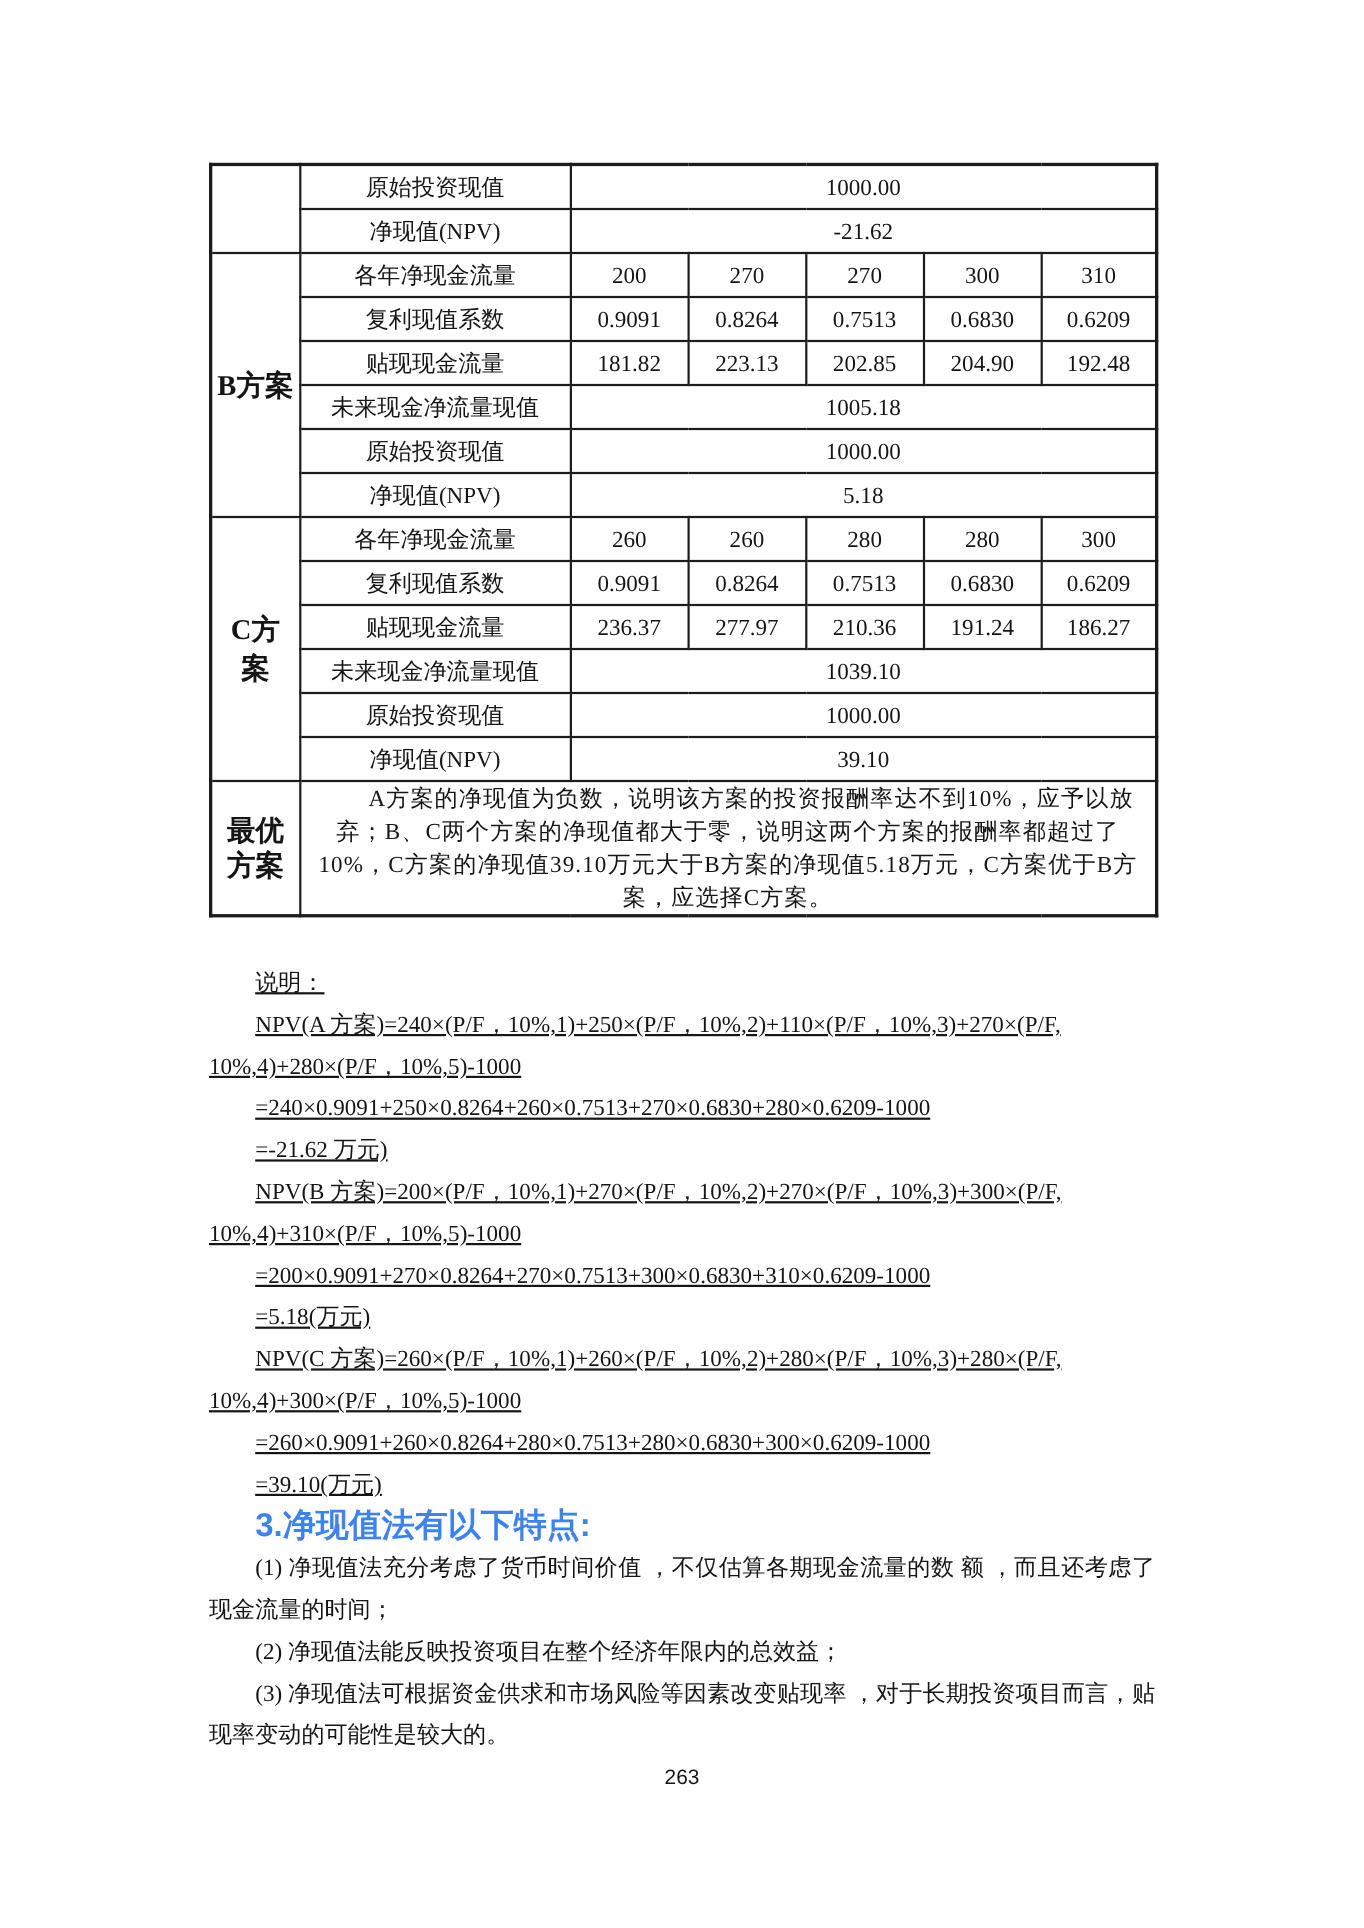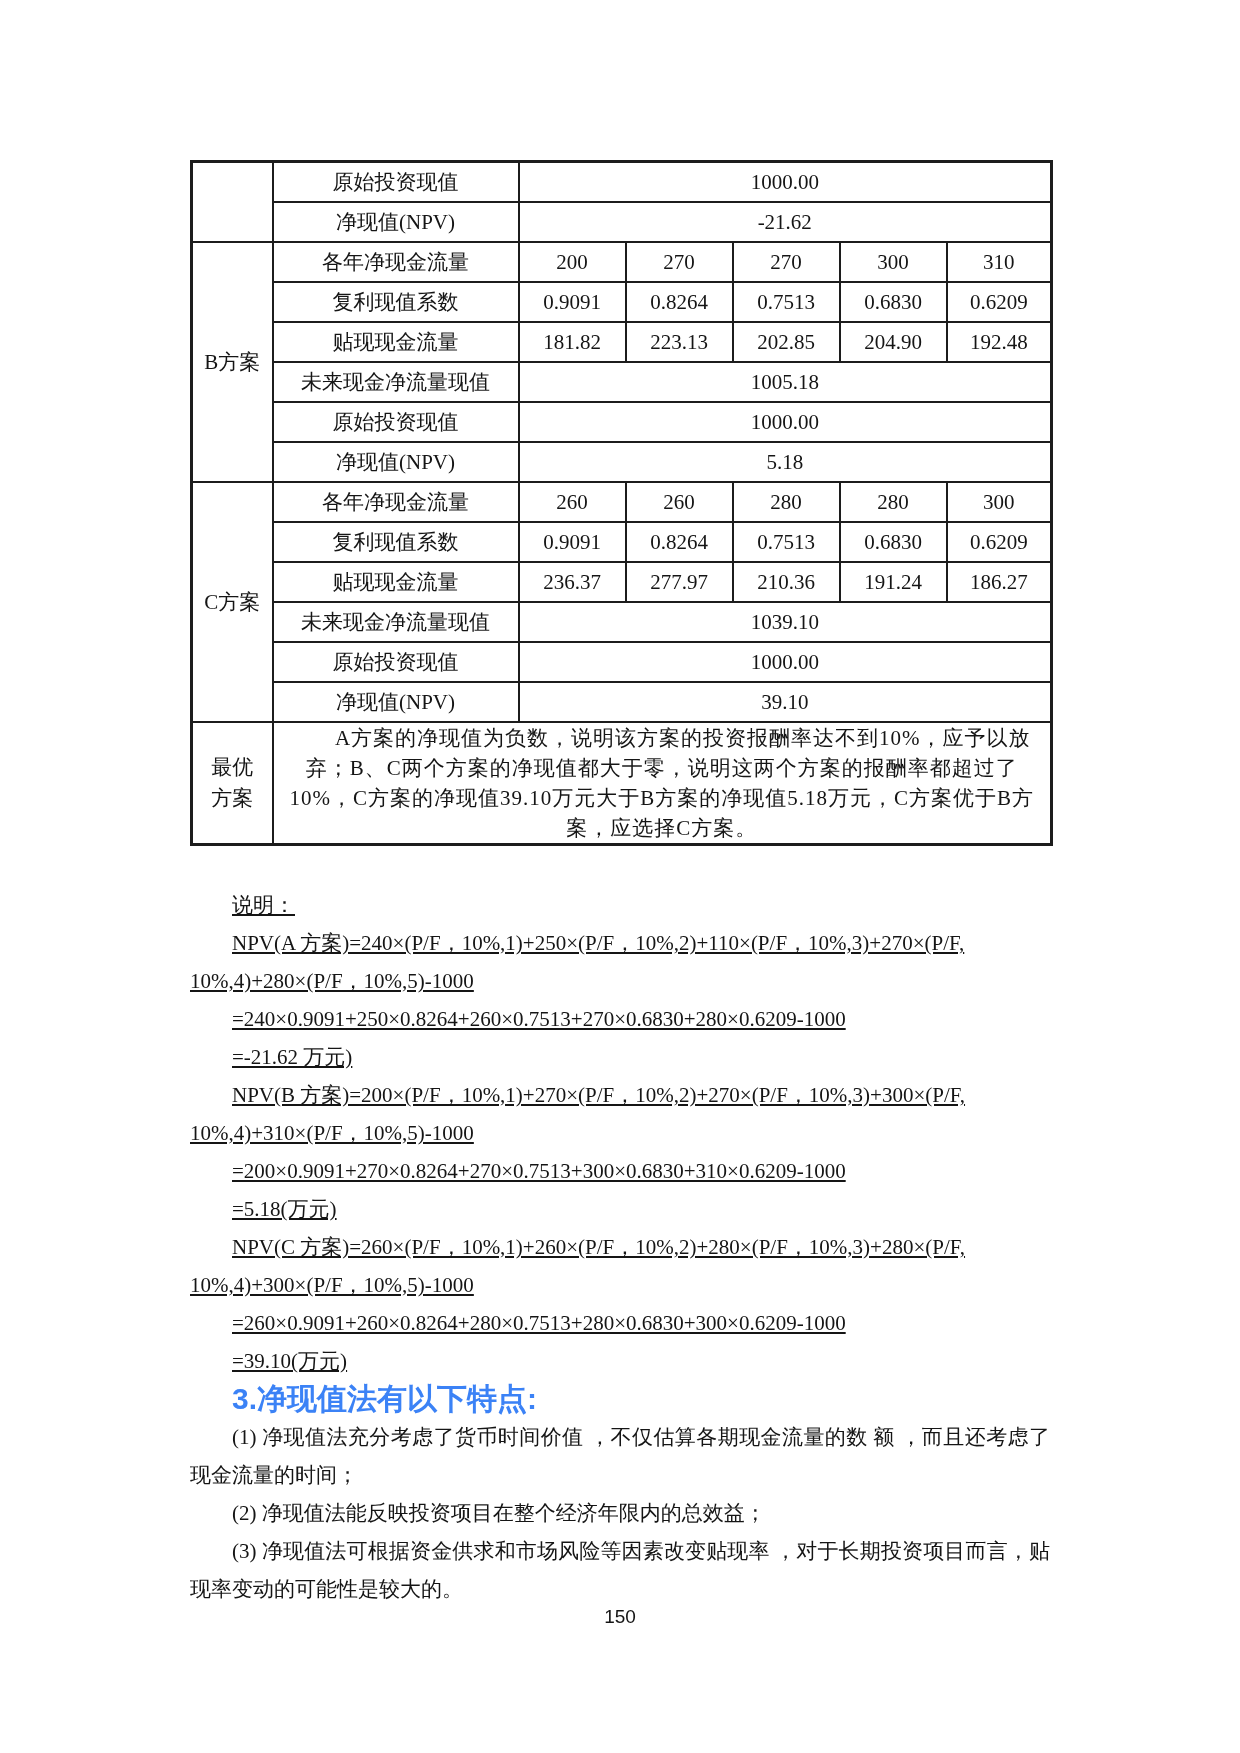"原始投资现值" table.npv { margin-top: 12px -> none }
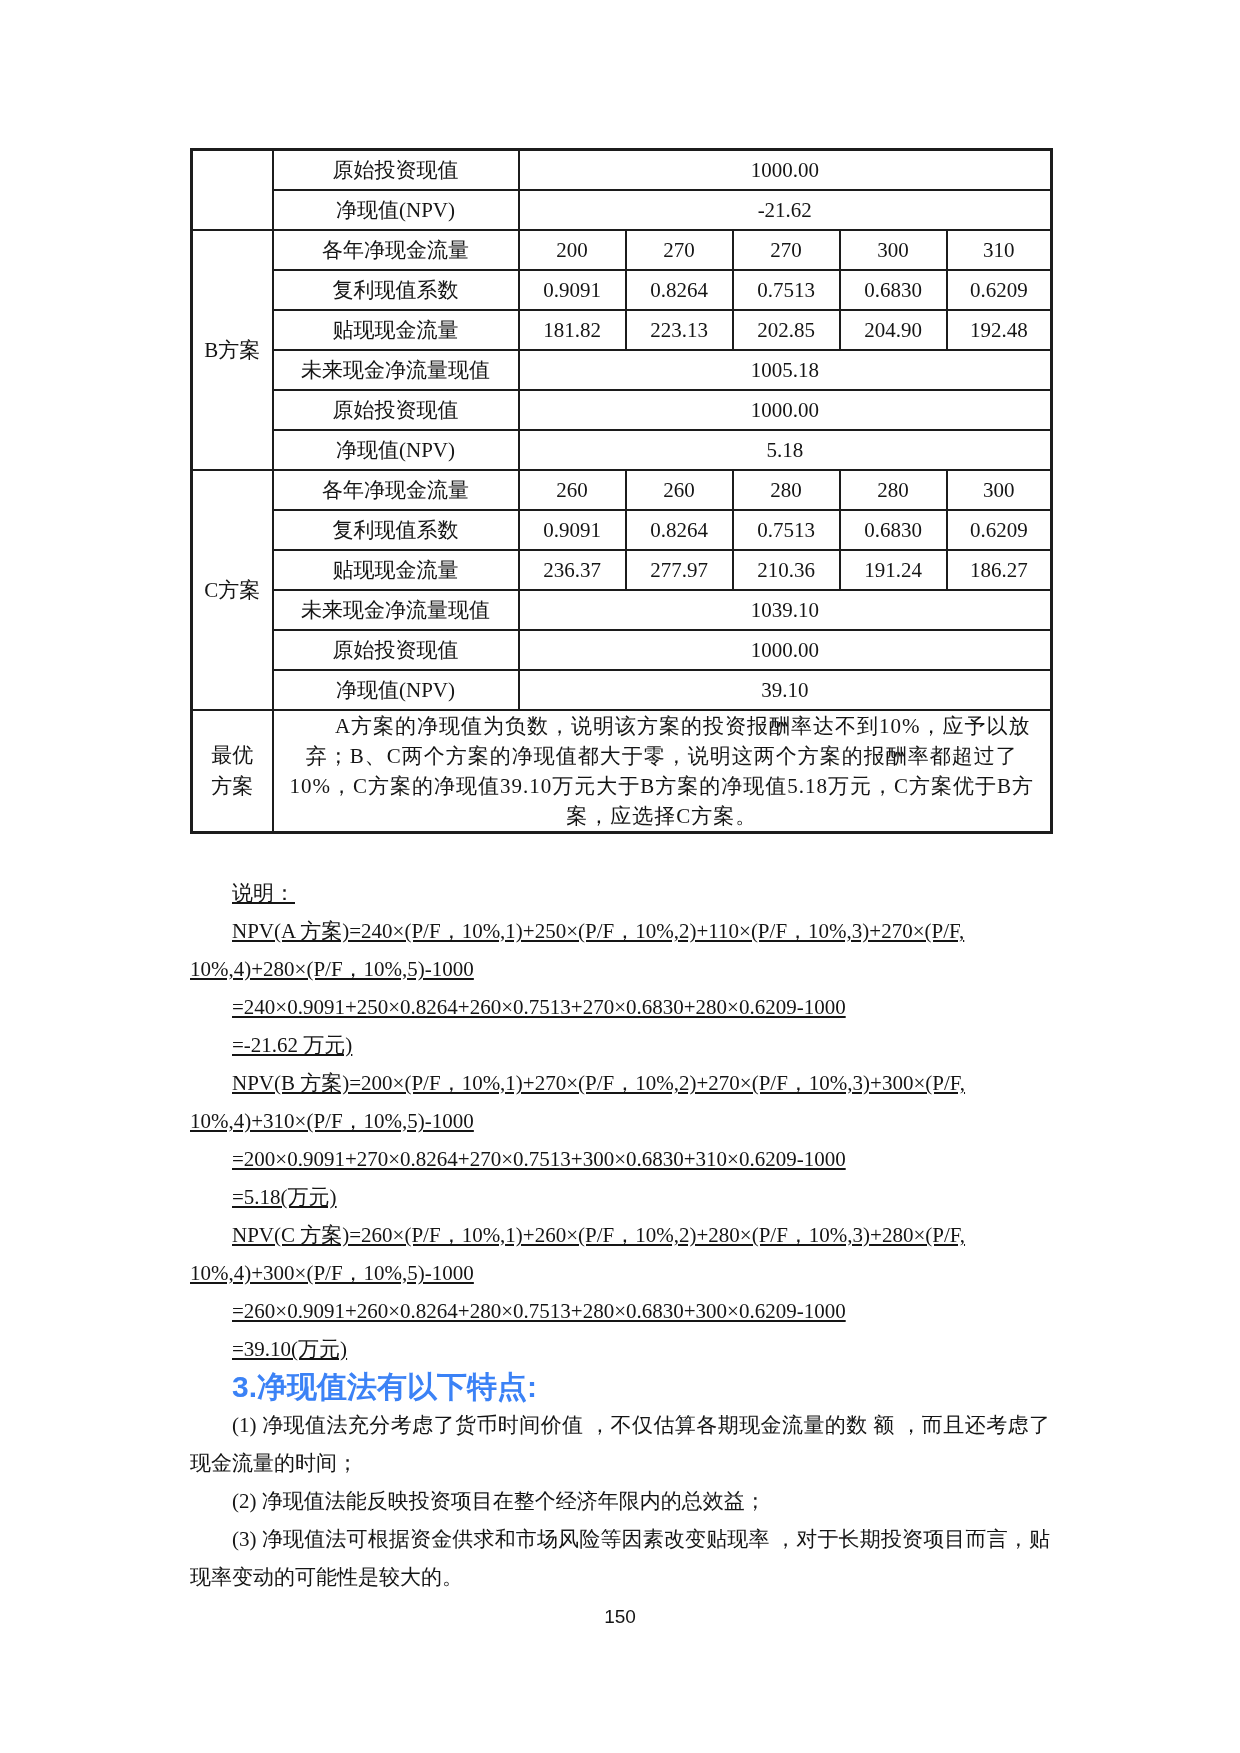"B方案" td.scheme { font-size: 21px -> 26px; font-weight: none -> bold }
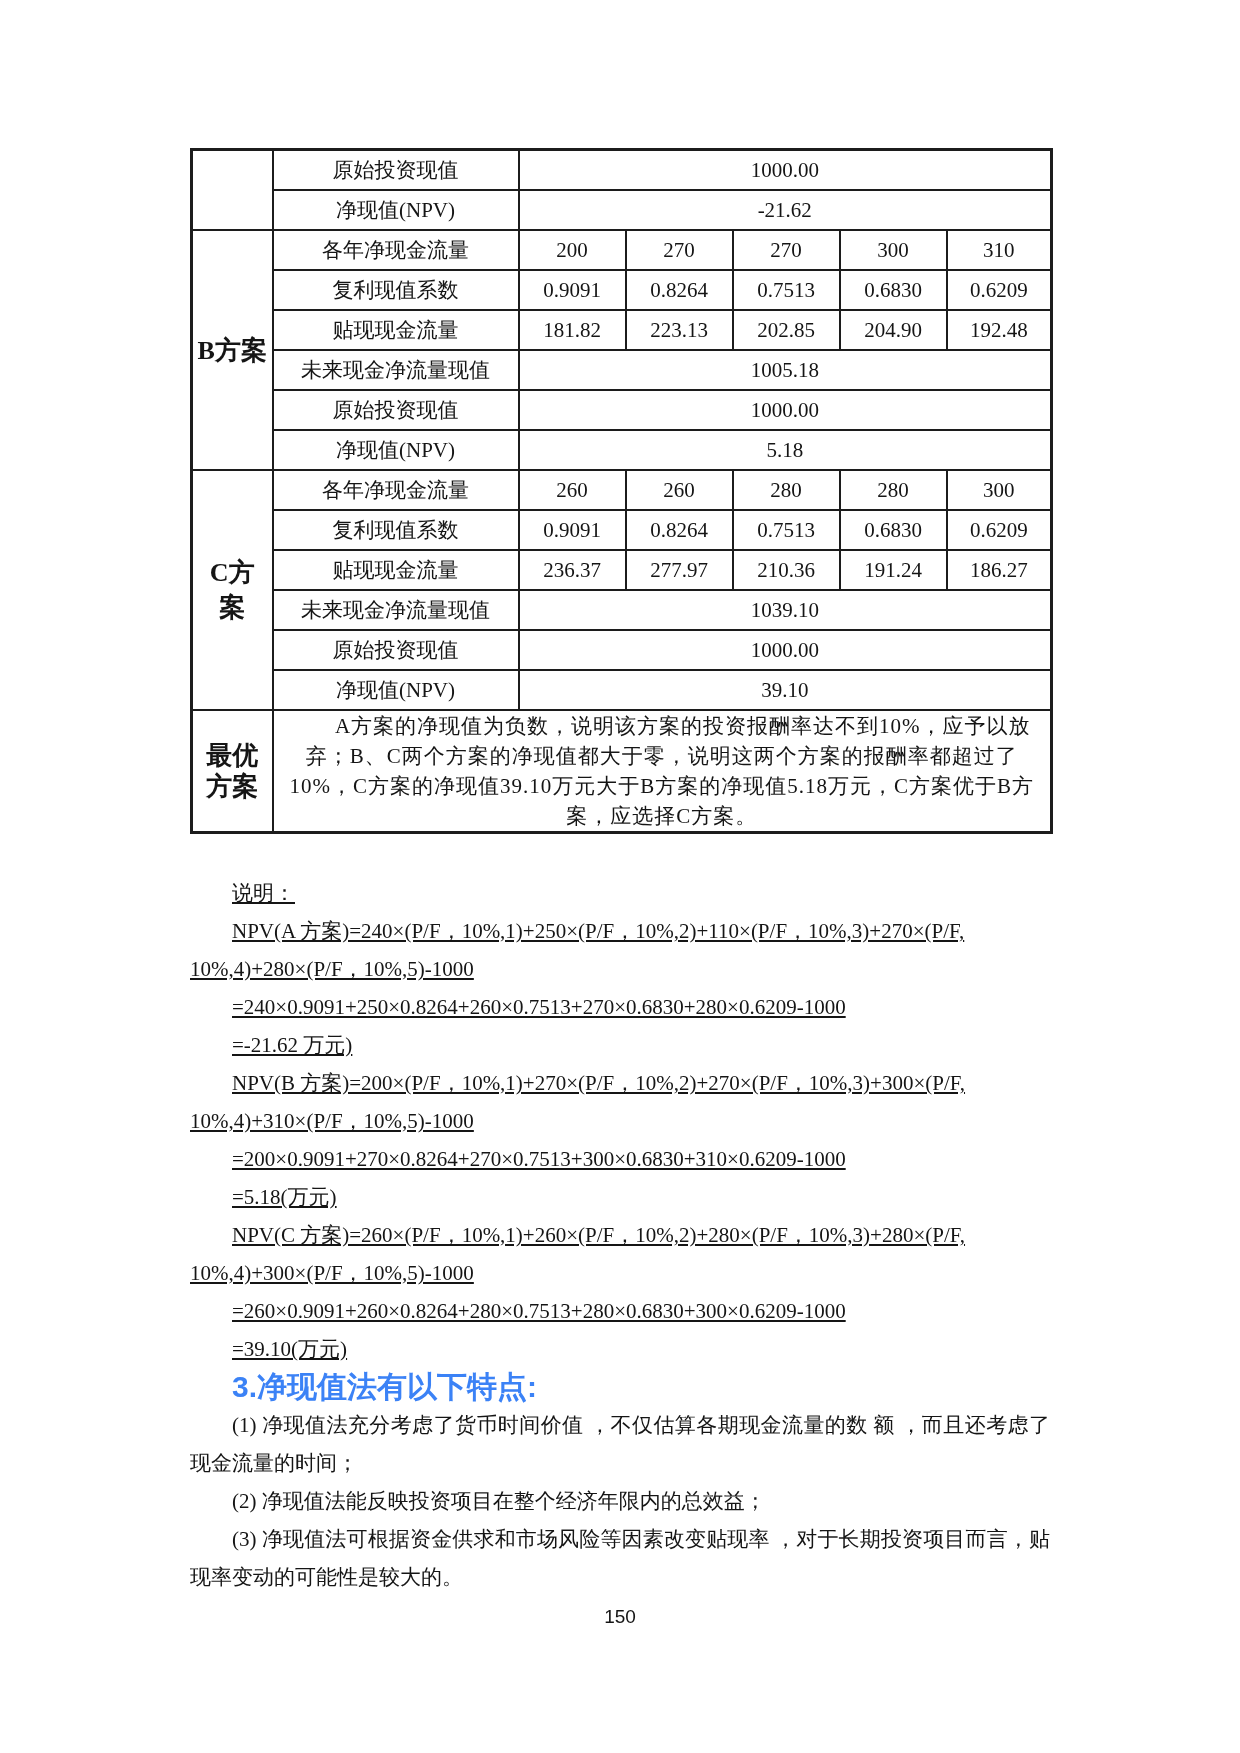"150" div.page-number { text: 150 -> 263 }
